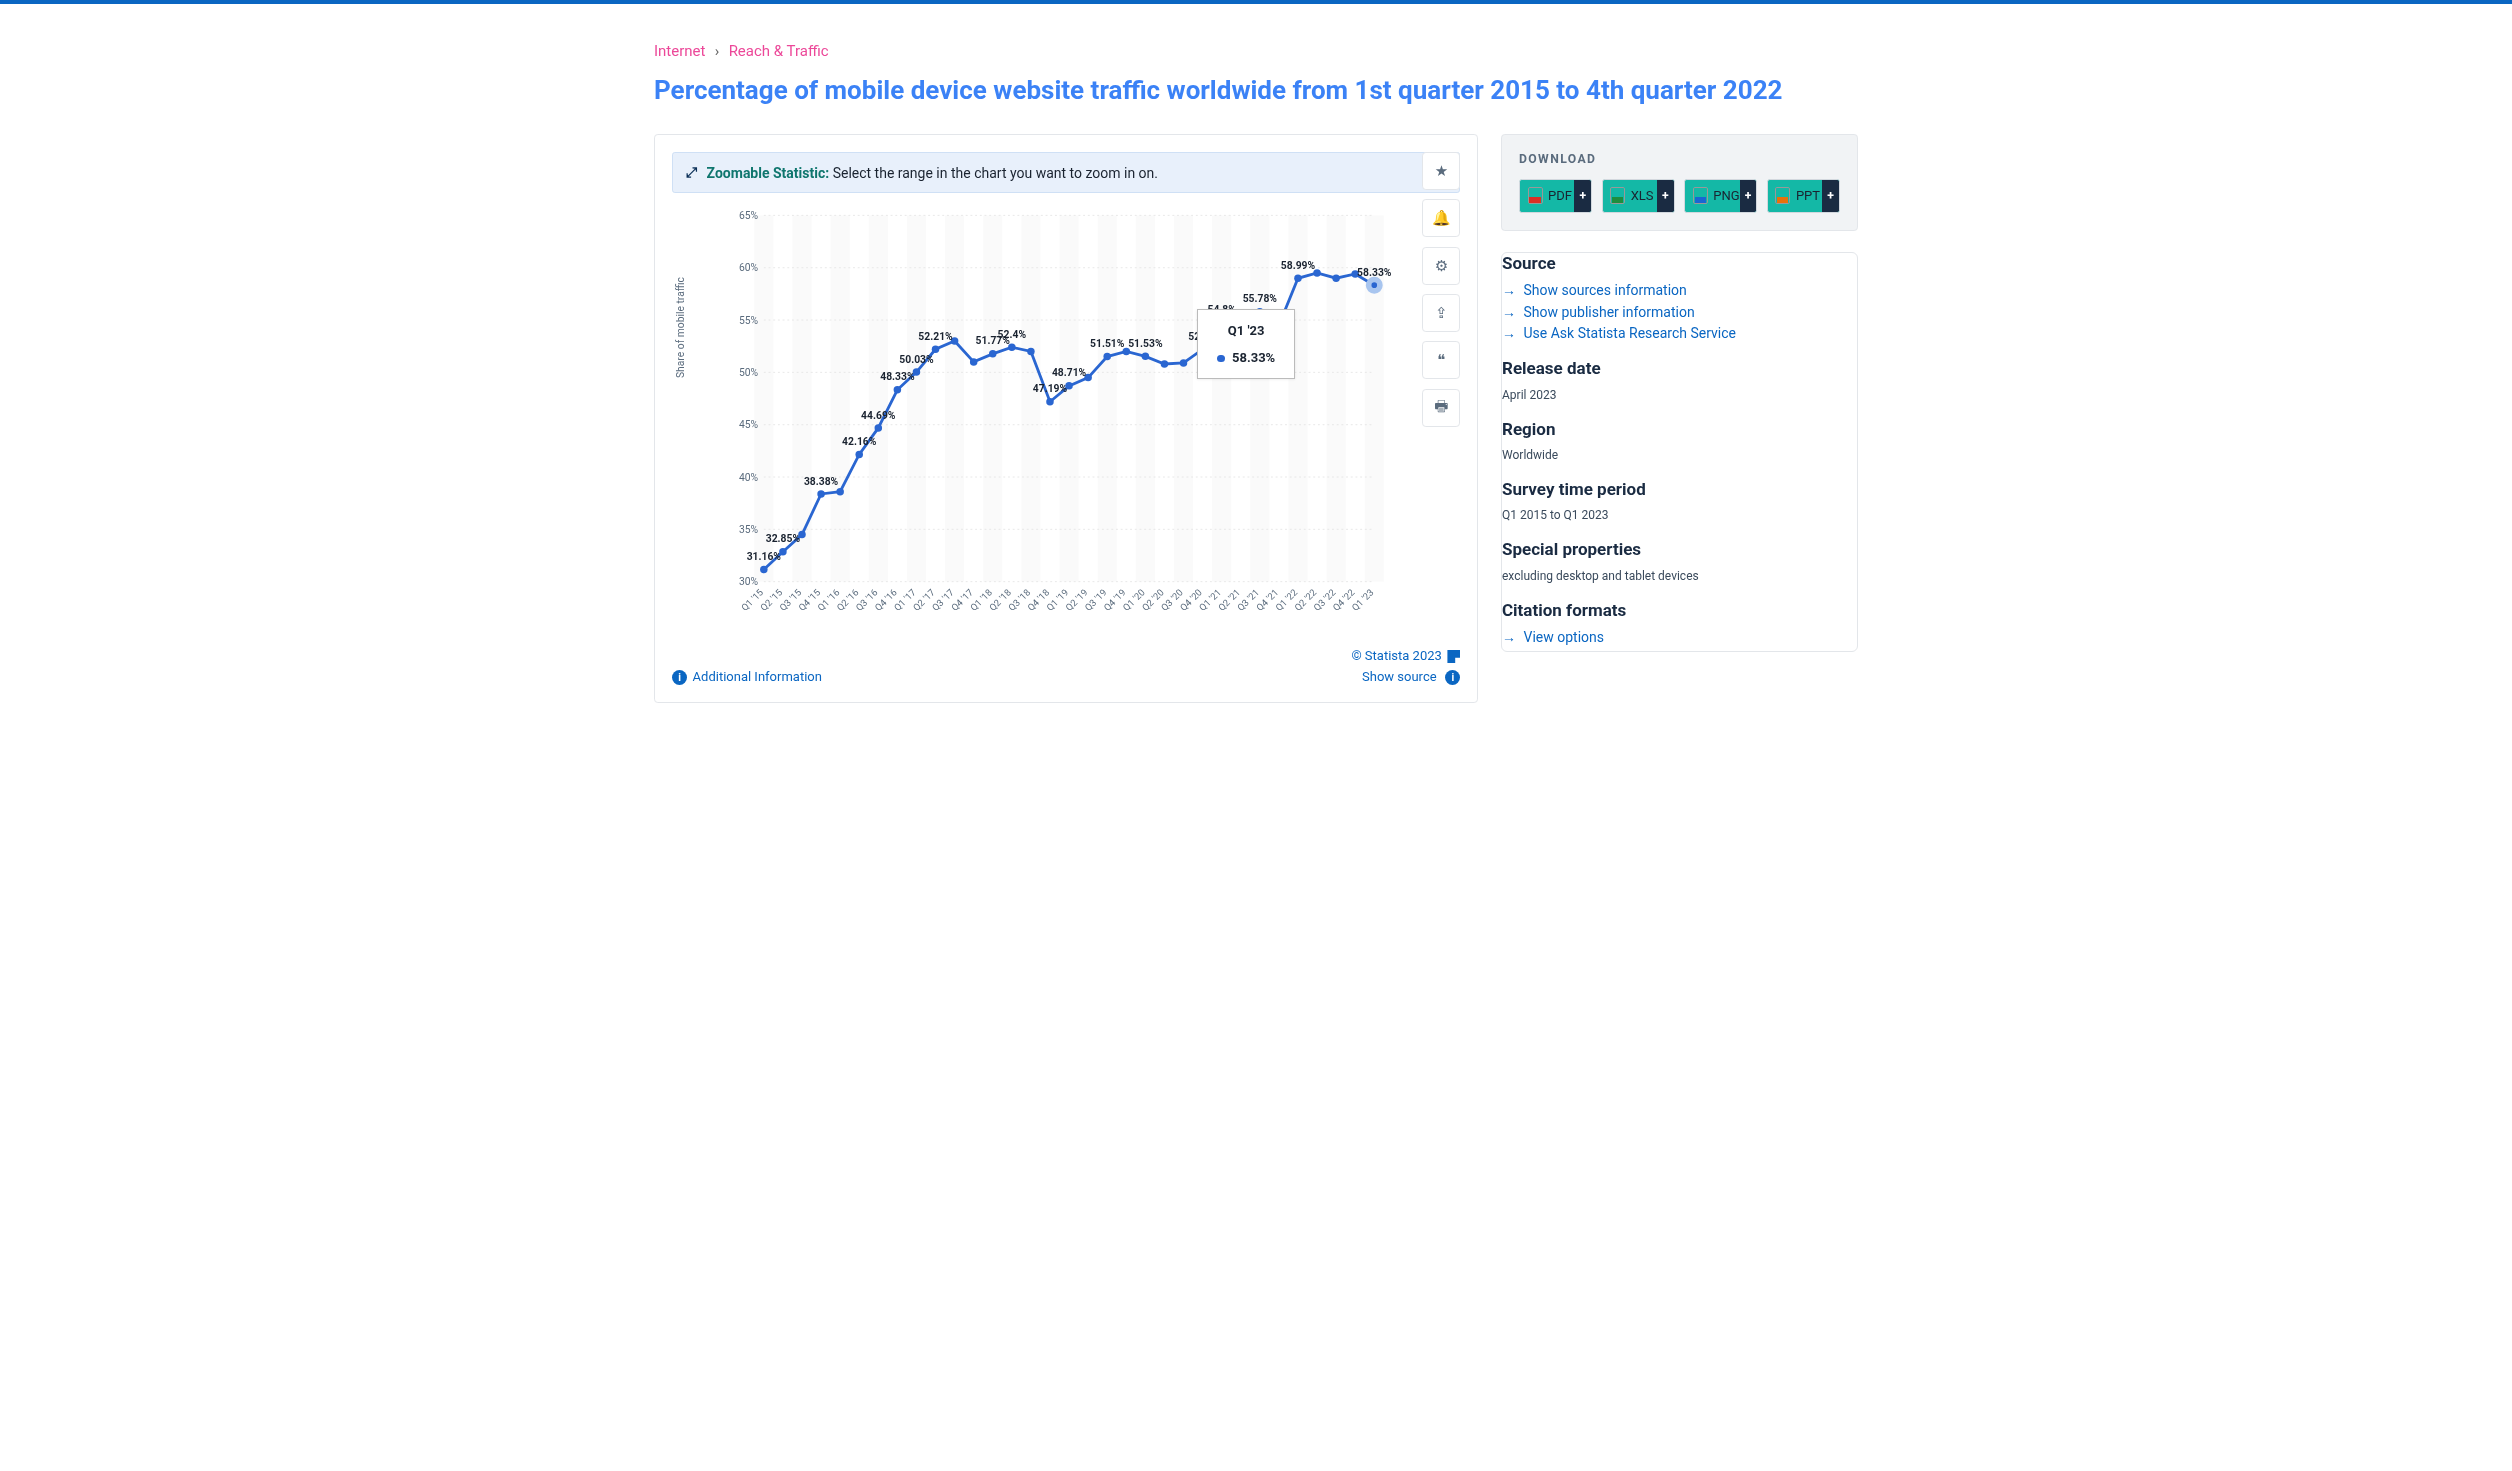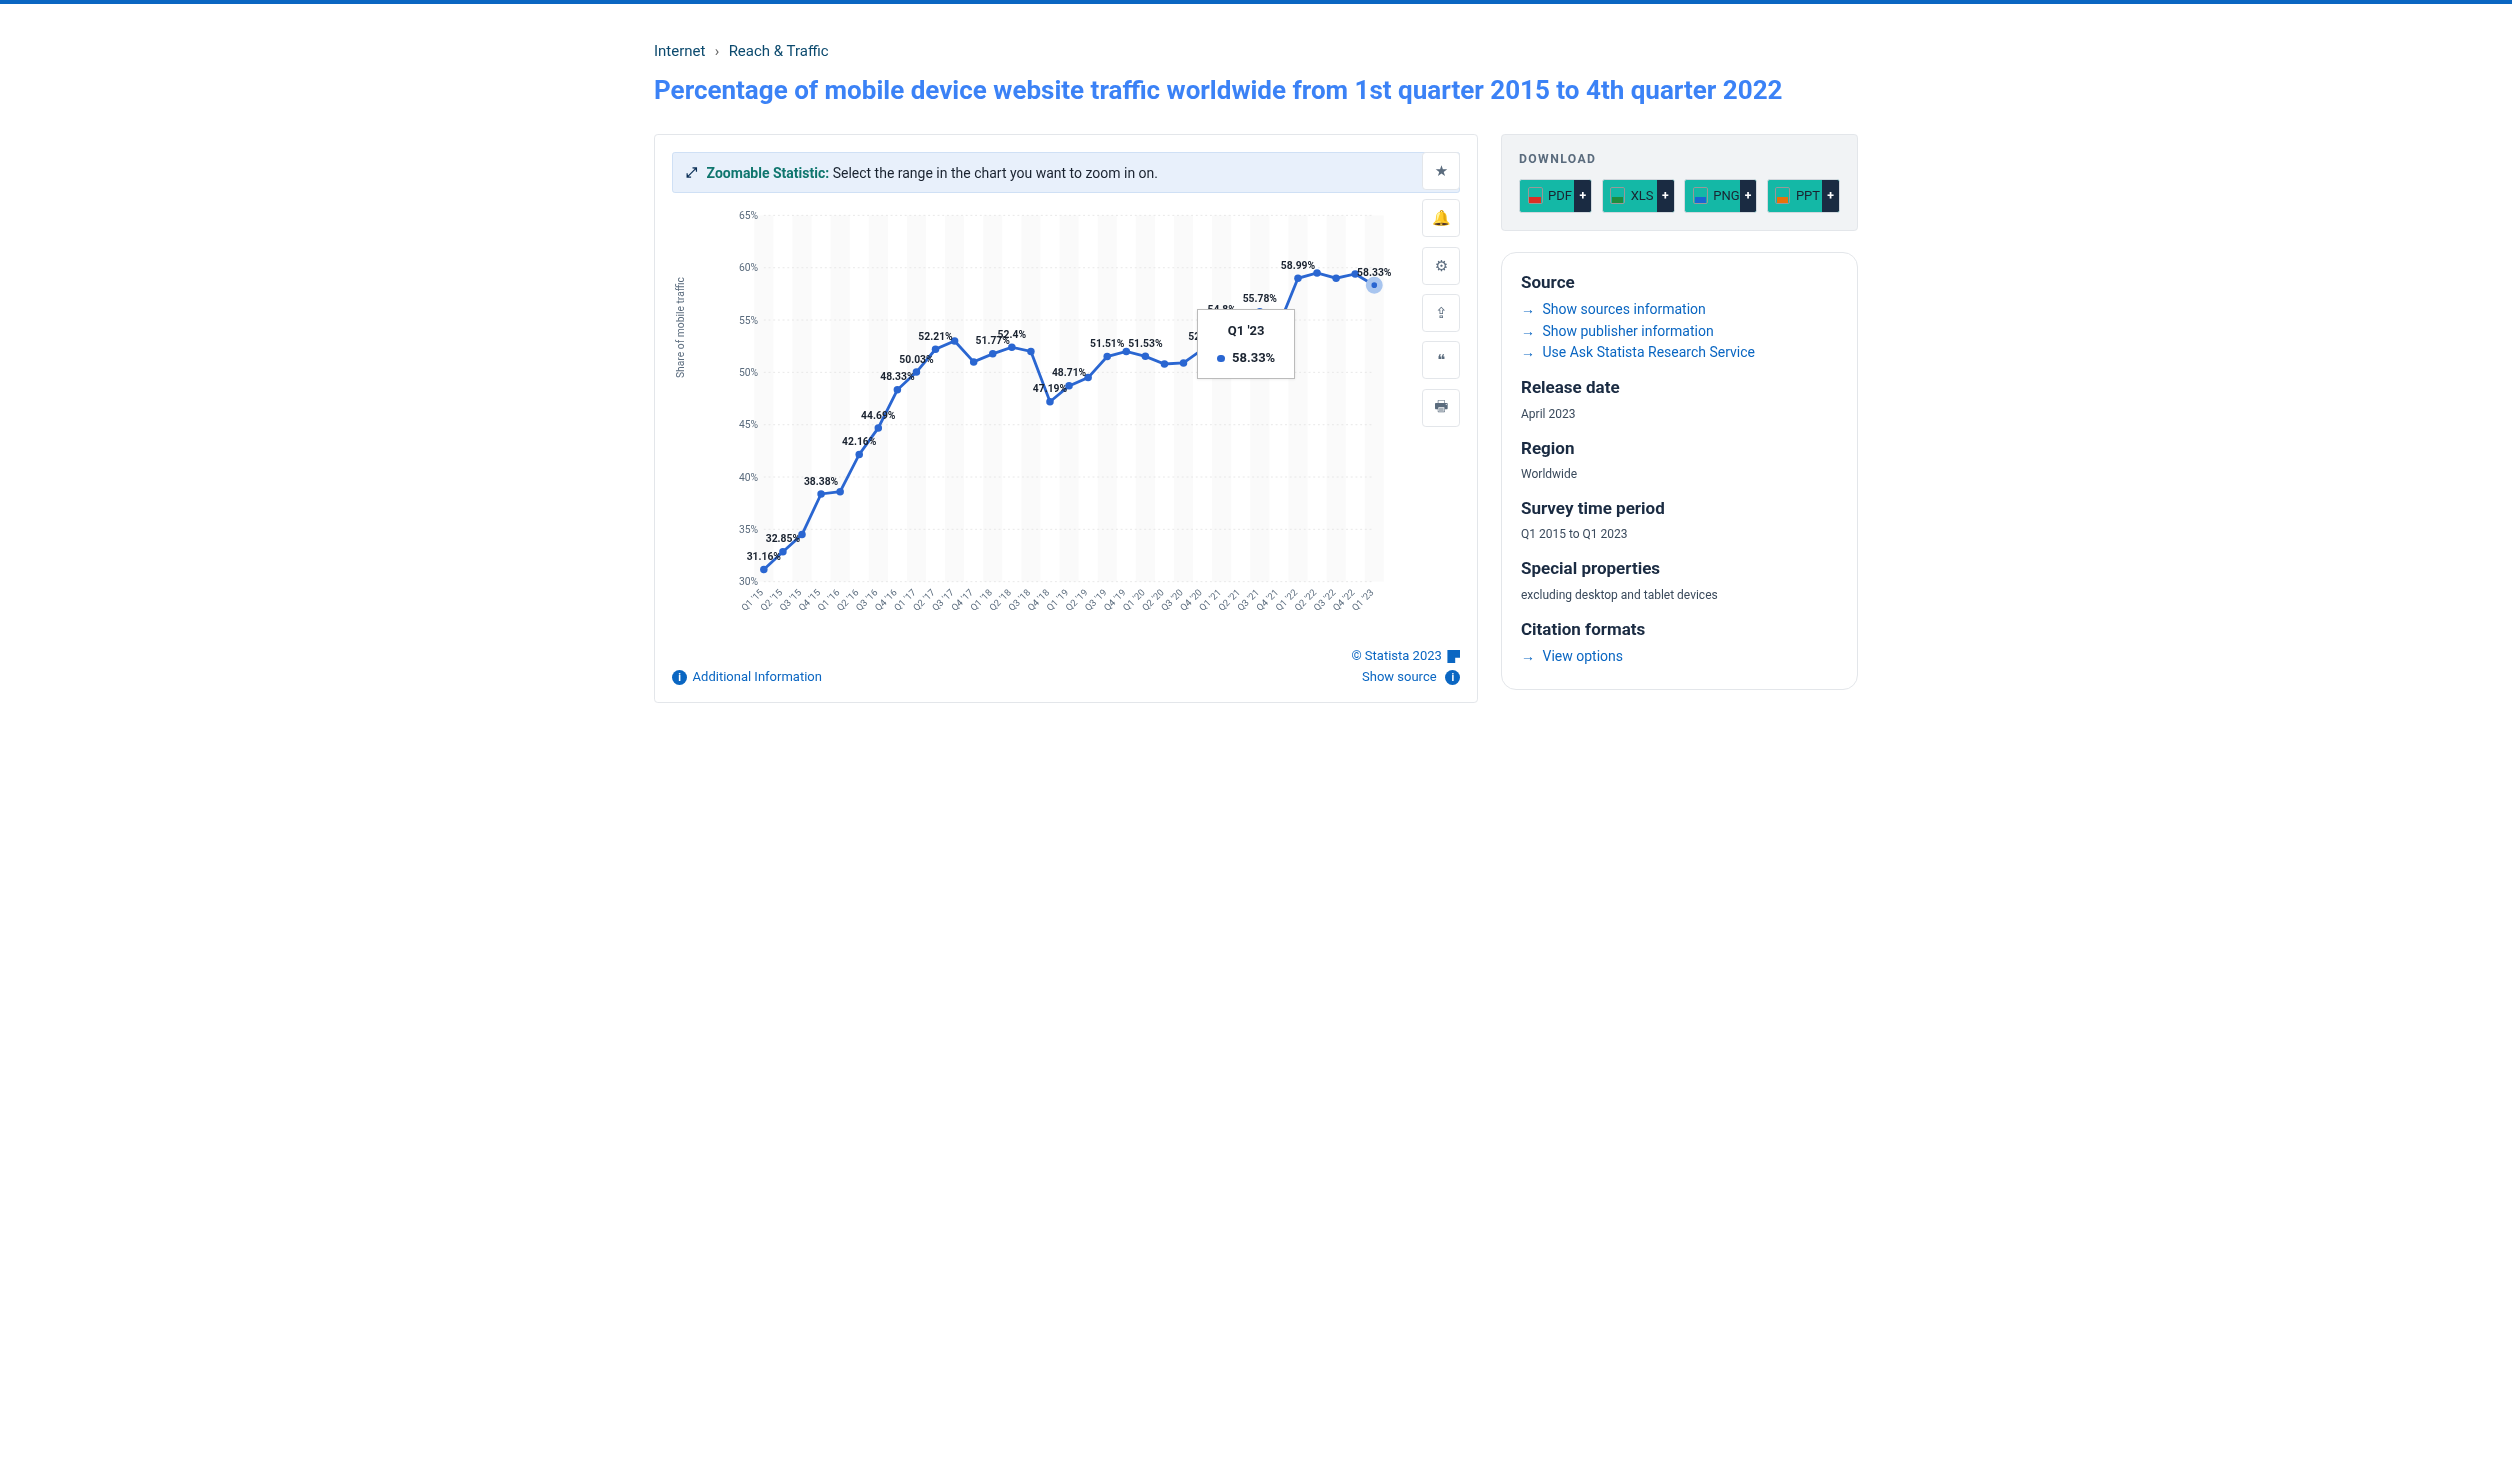"Internet" .crumbs a { color: #0c4a6e -> #ec4899 }
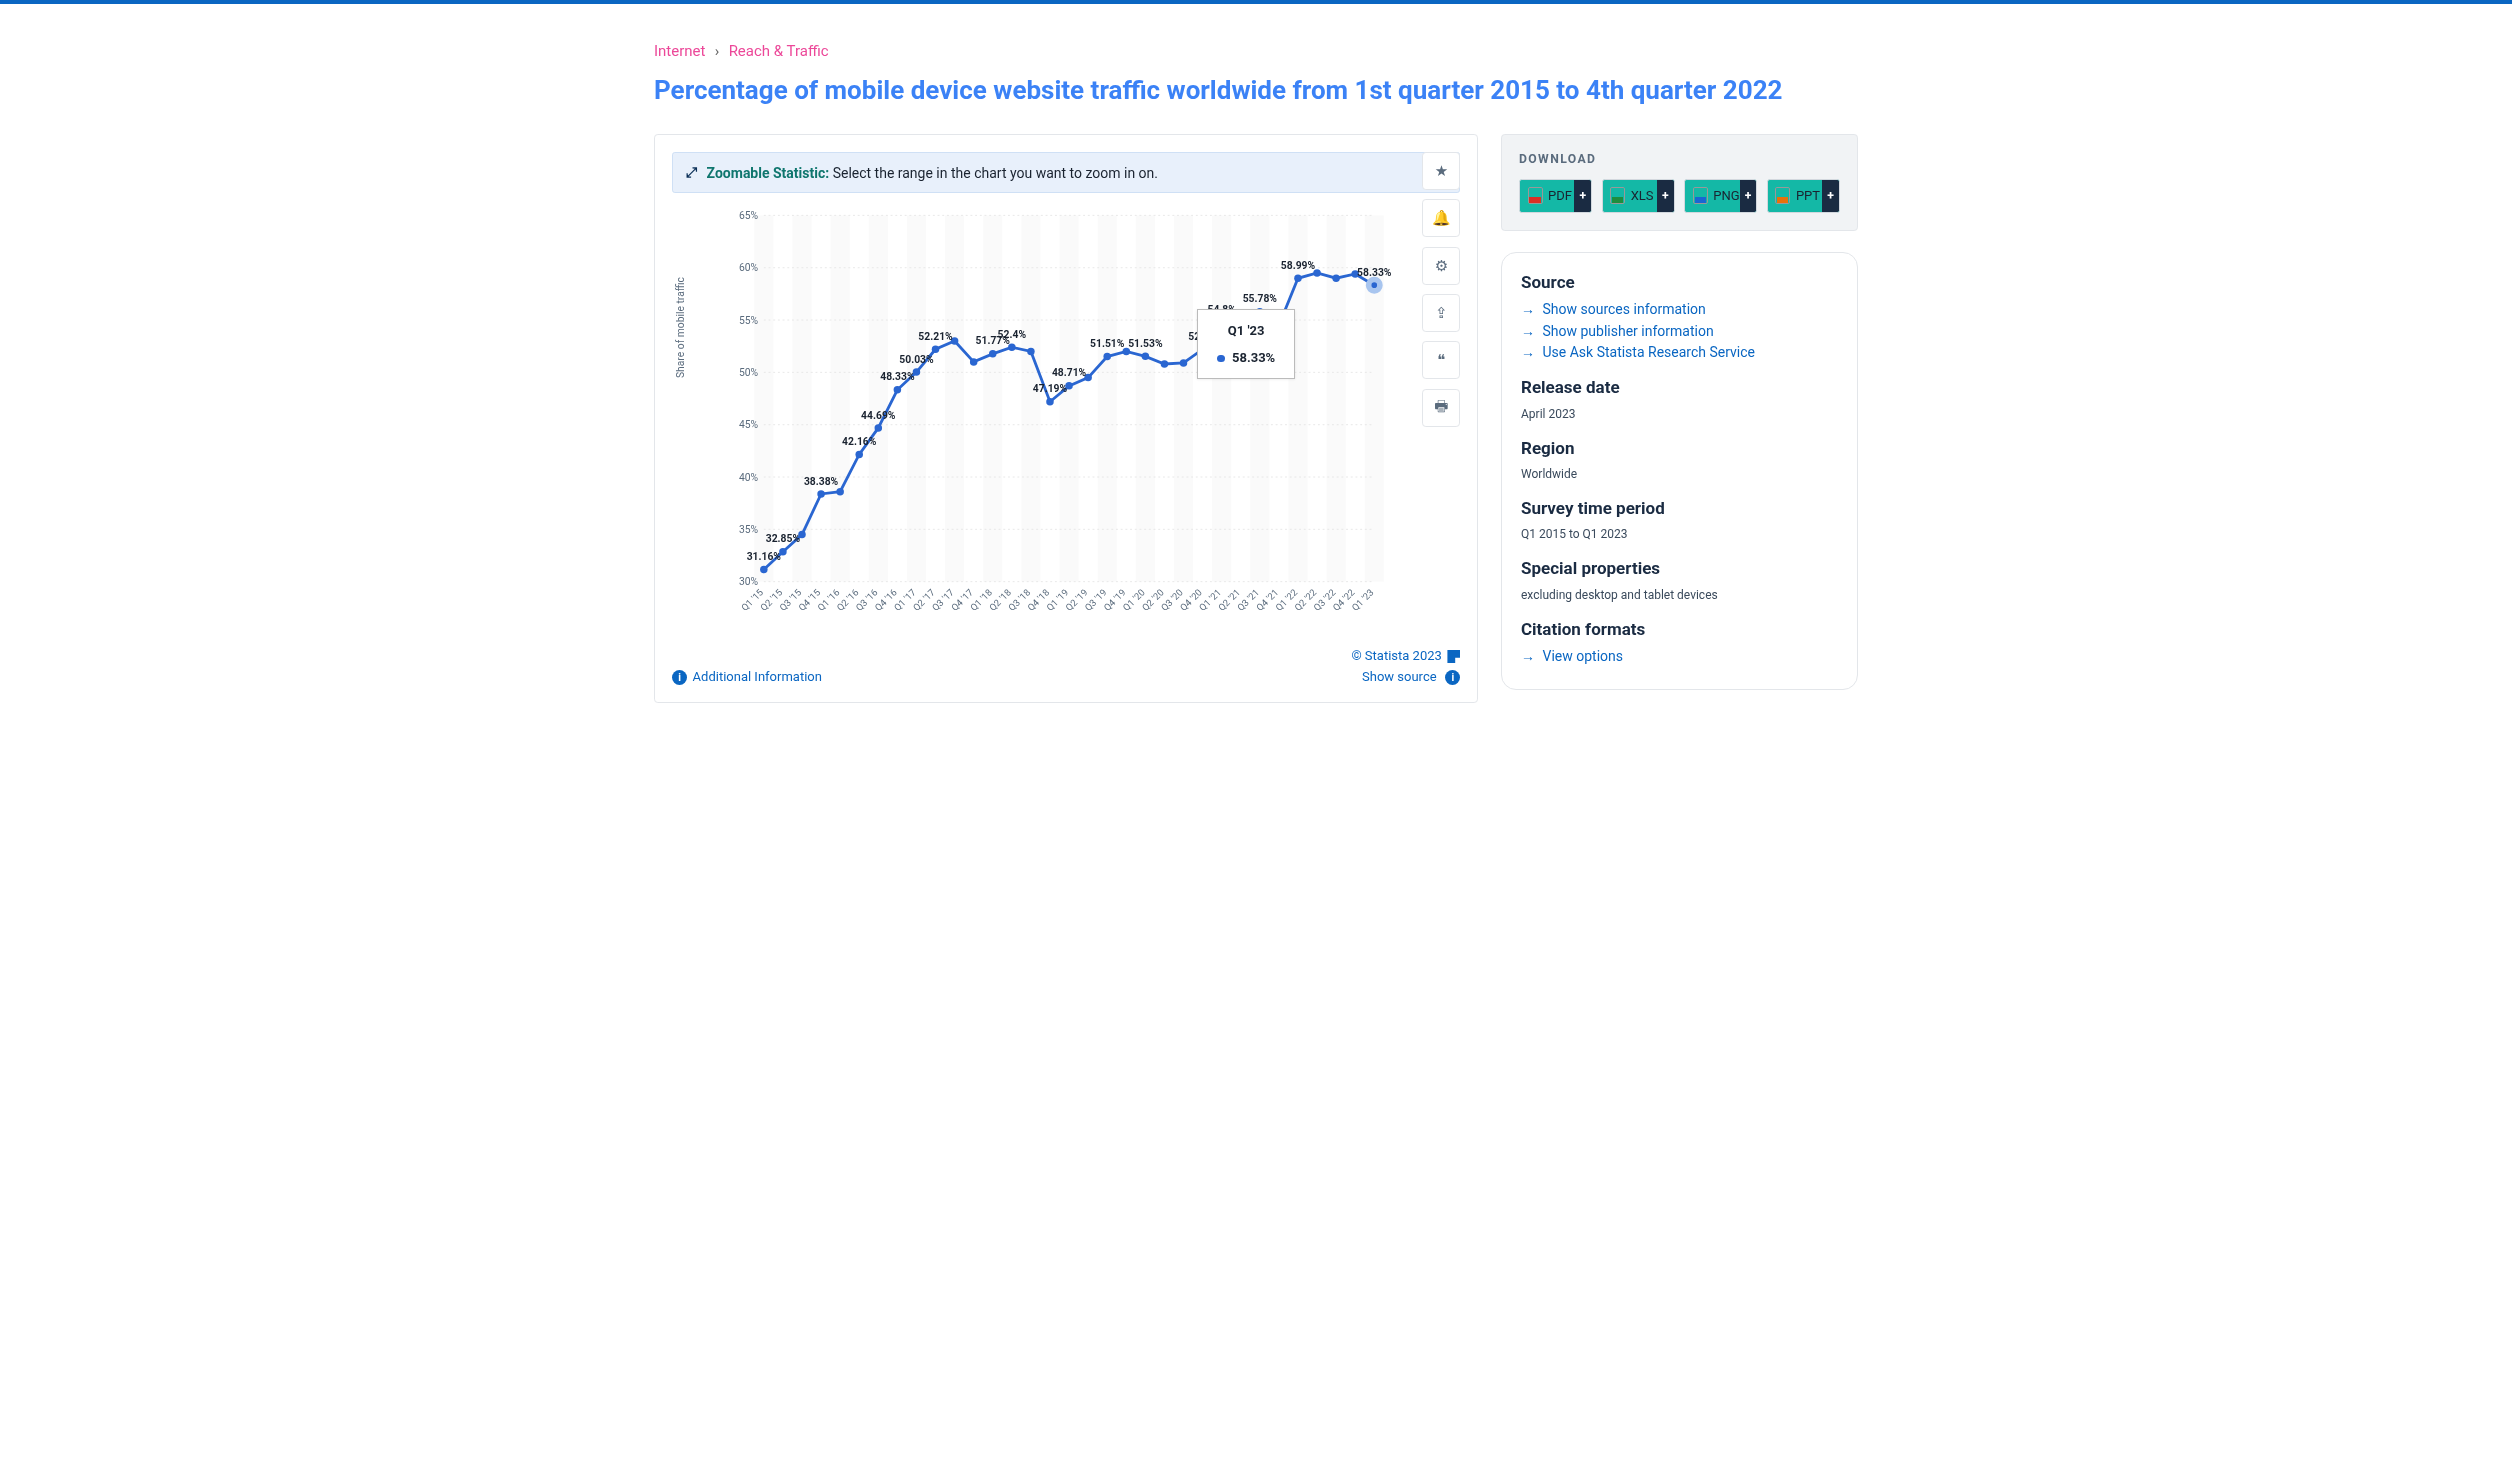"Source" .infocard { border-radius: 15px -> 6px; padding: 19px -> none }
